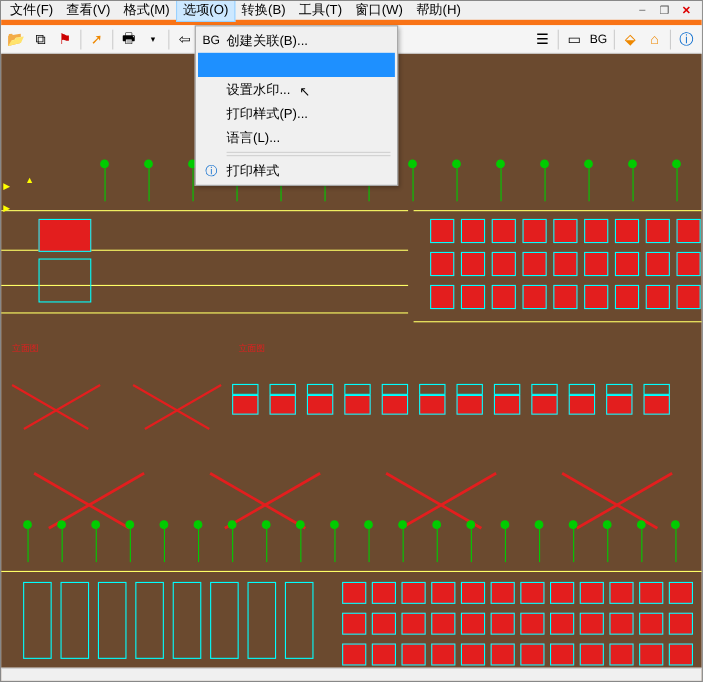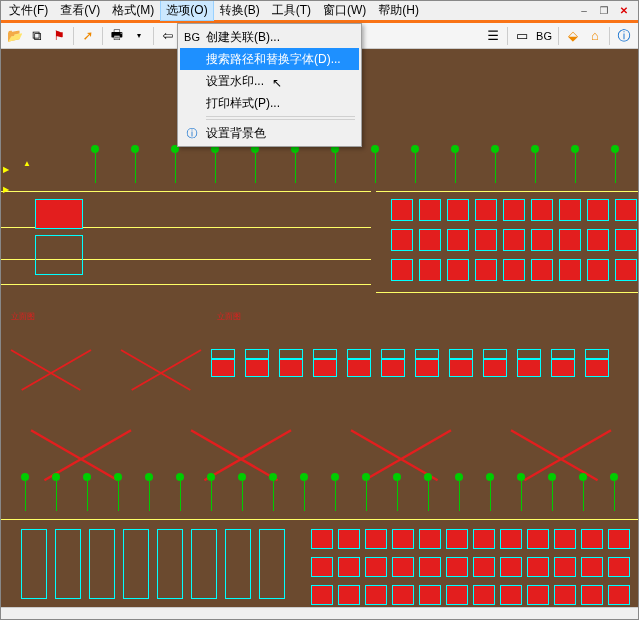"文件(F)" .menubar { border-bottom: 3px solid #f97316 -> 5px solid #f97316 }
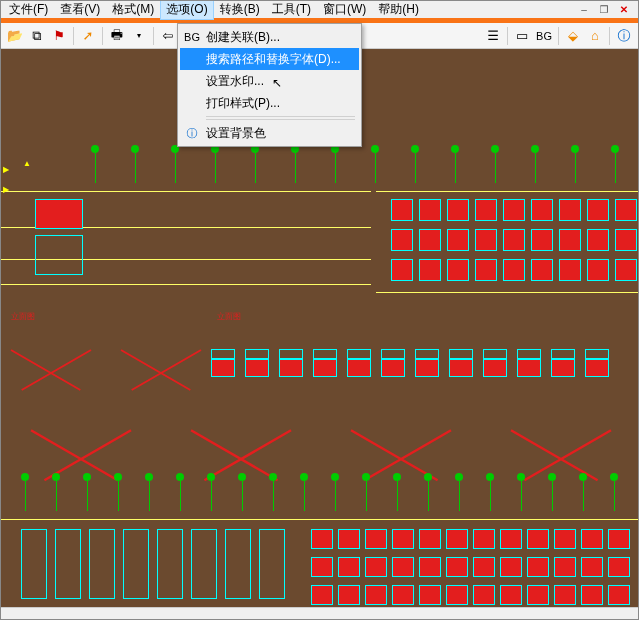"搜索路径和替换字体(D)..." span { html: <span>搜索路径和替换字体(D)...</span> -> none }
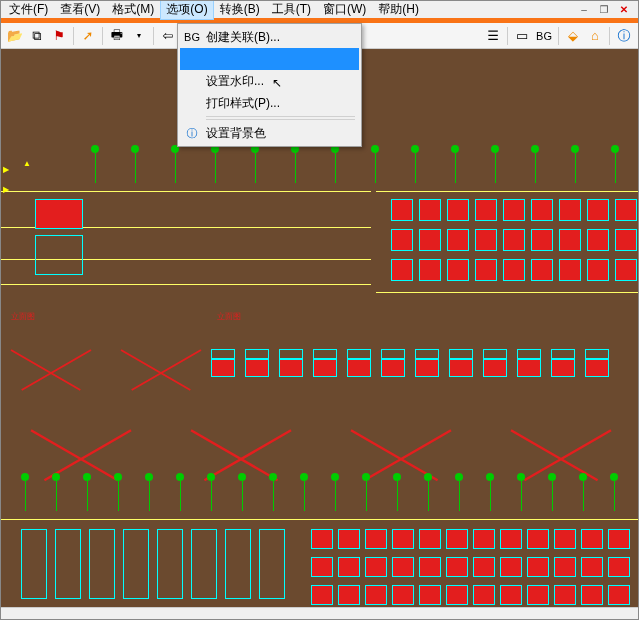"语言(L)..." div.dd-item { html: none -> <div> <span>语言(L)...</span> </div> }
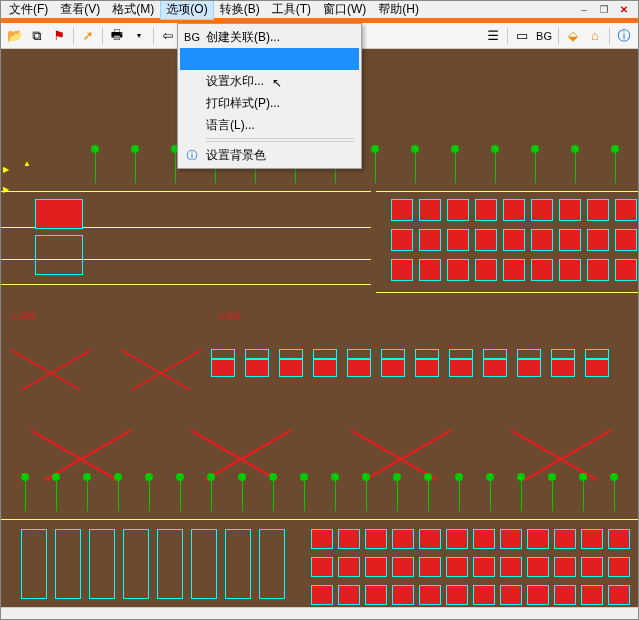"设置背景色" span { text: 设置背景色 -> 打印样式 }
